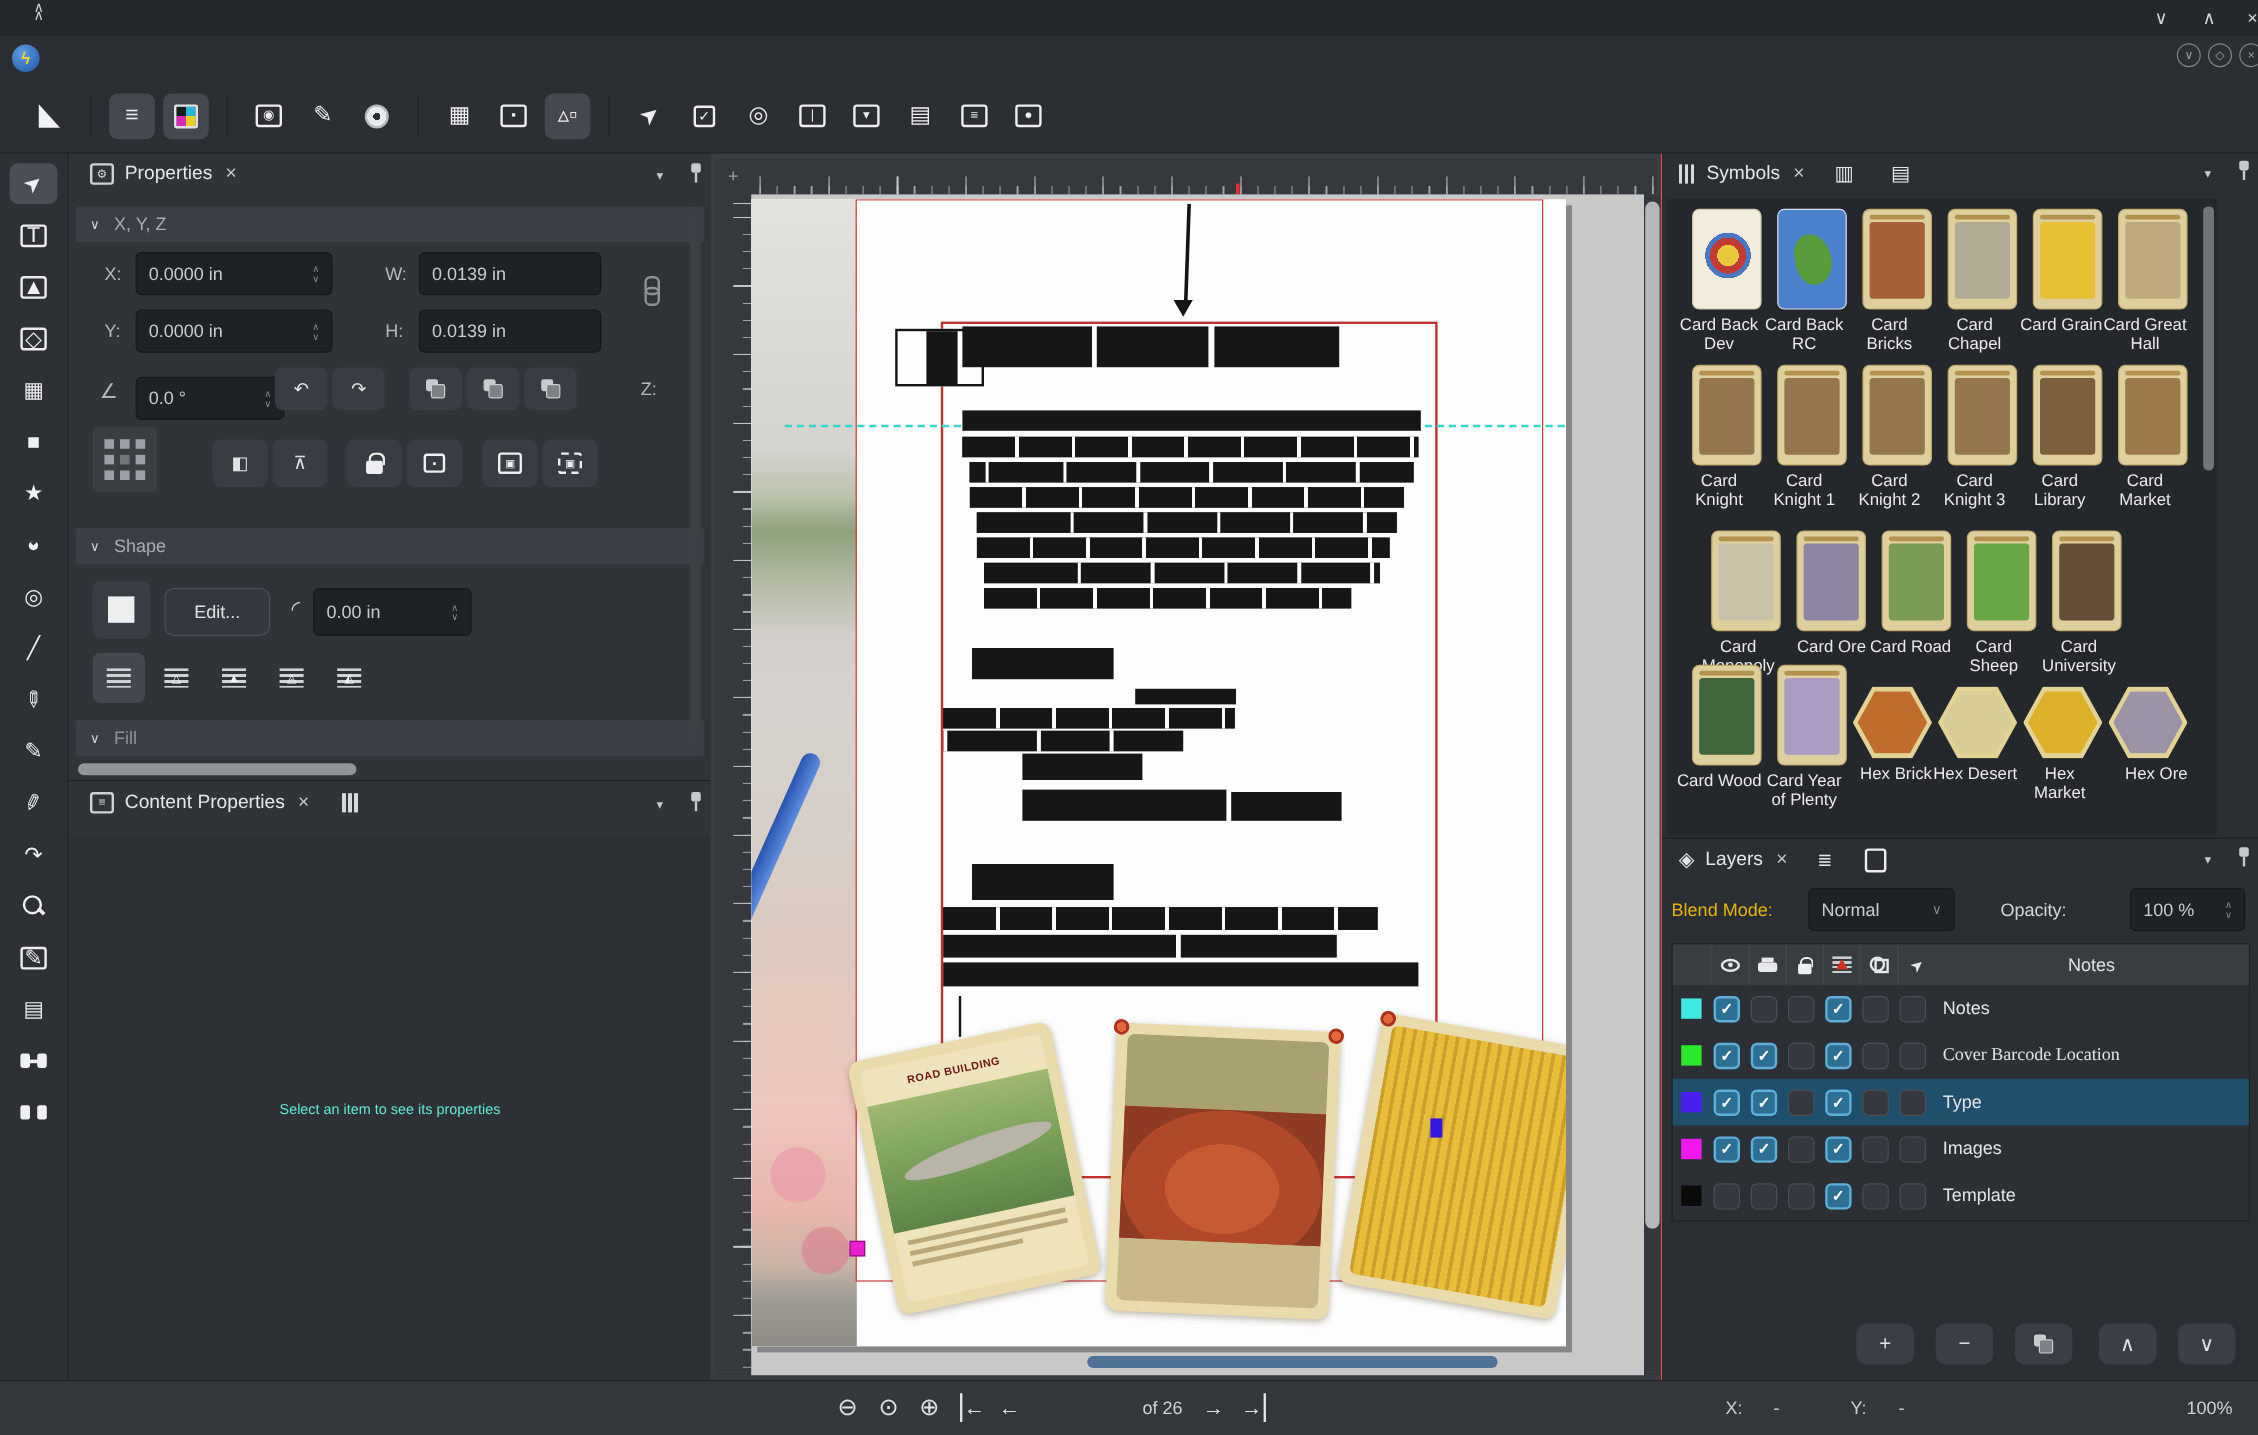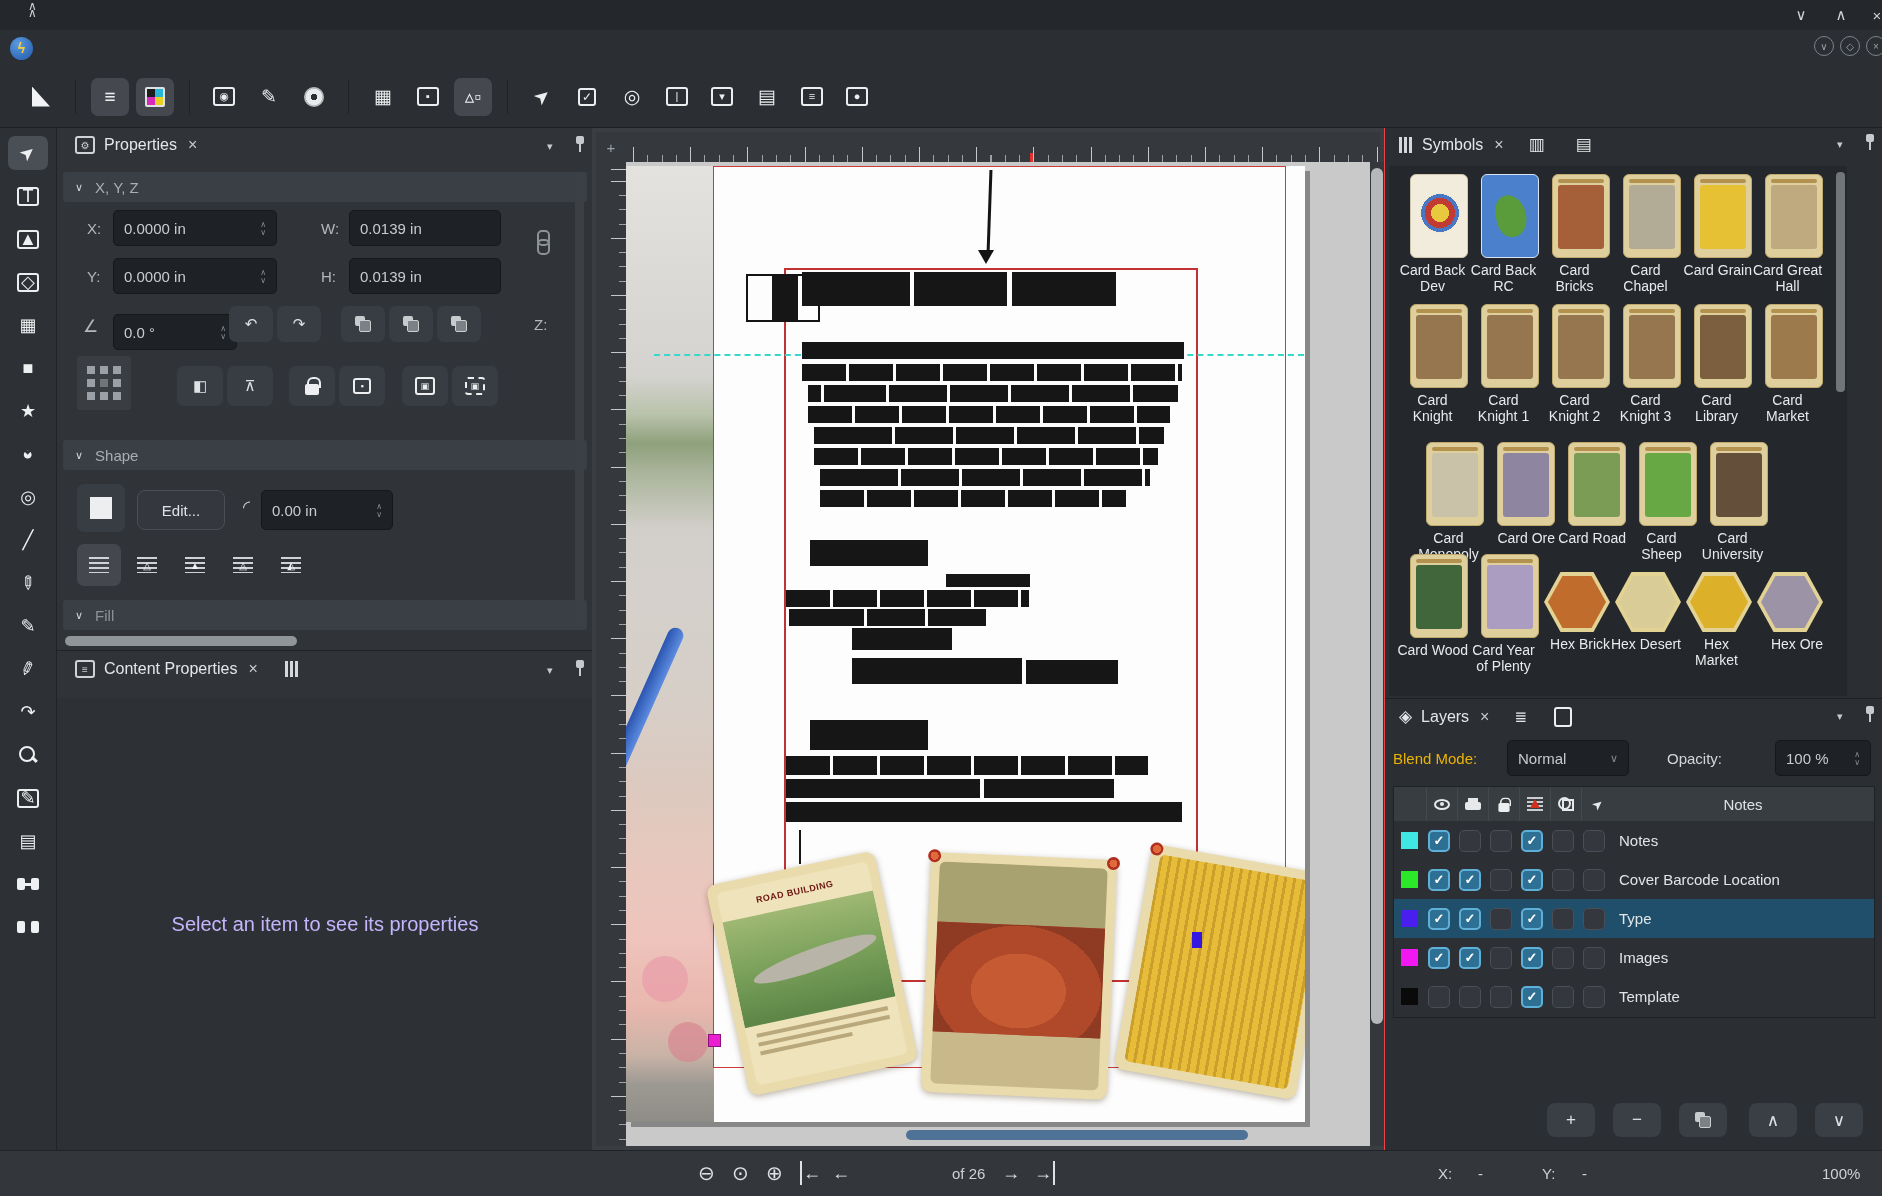"Cover Barcode Location" div.lrow { font-family: none -> Liberation Serif, serif }
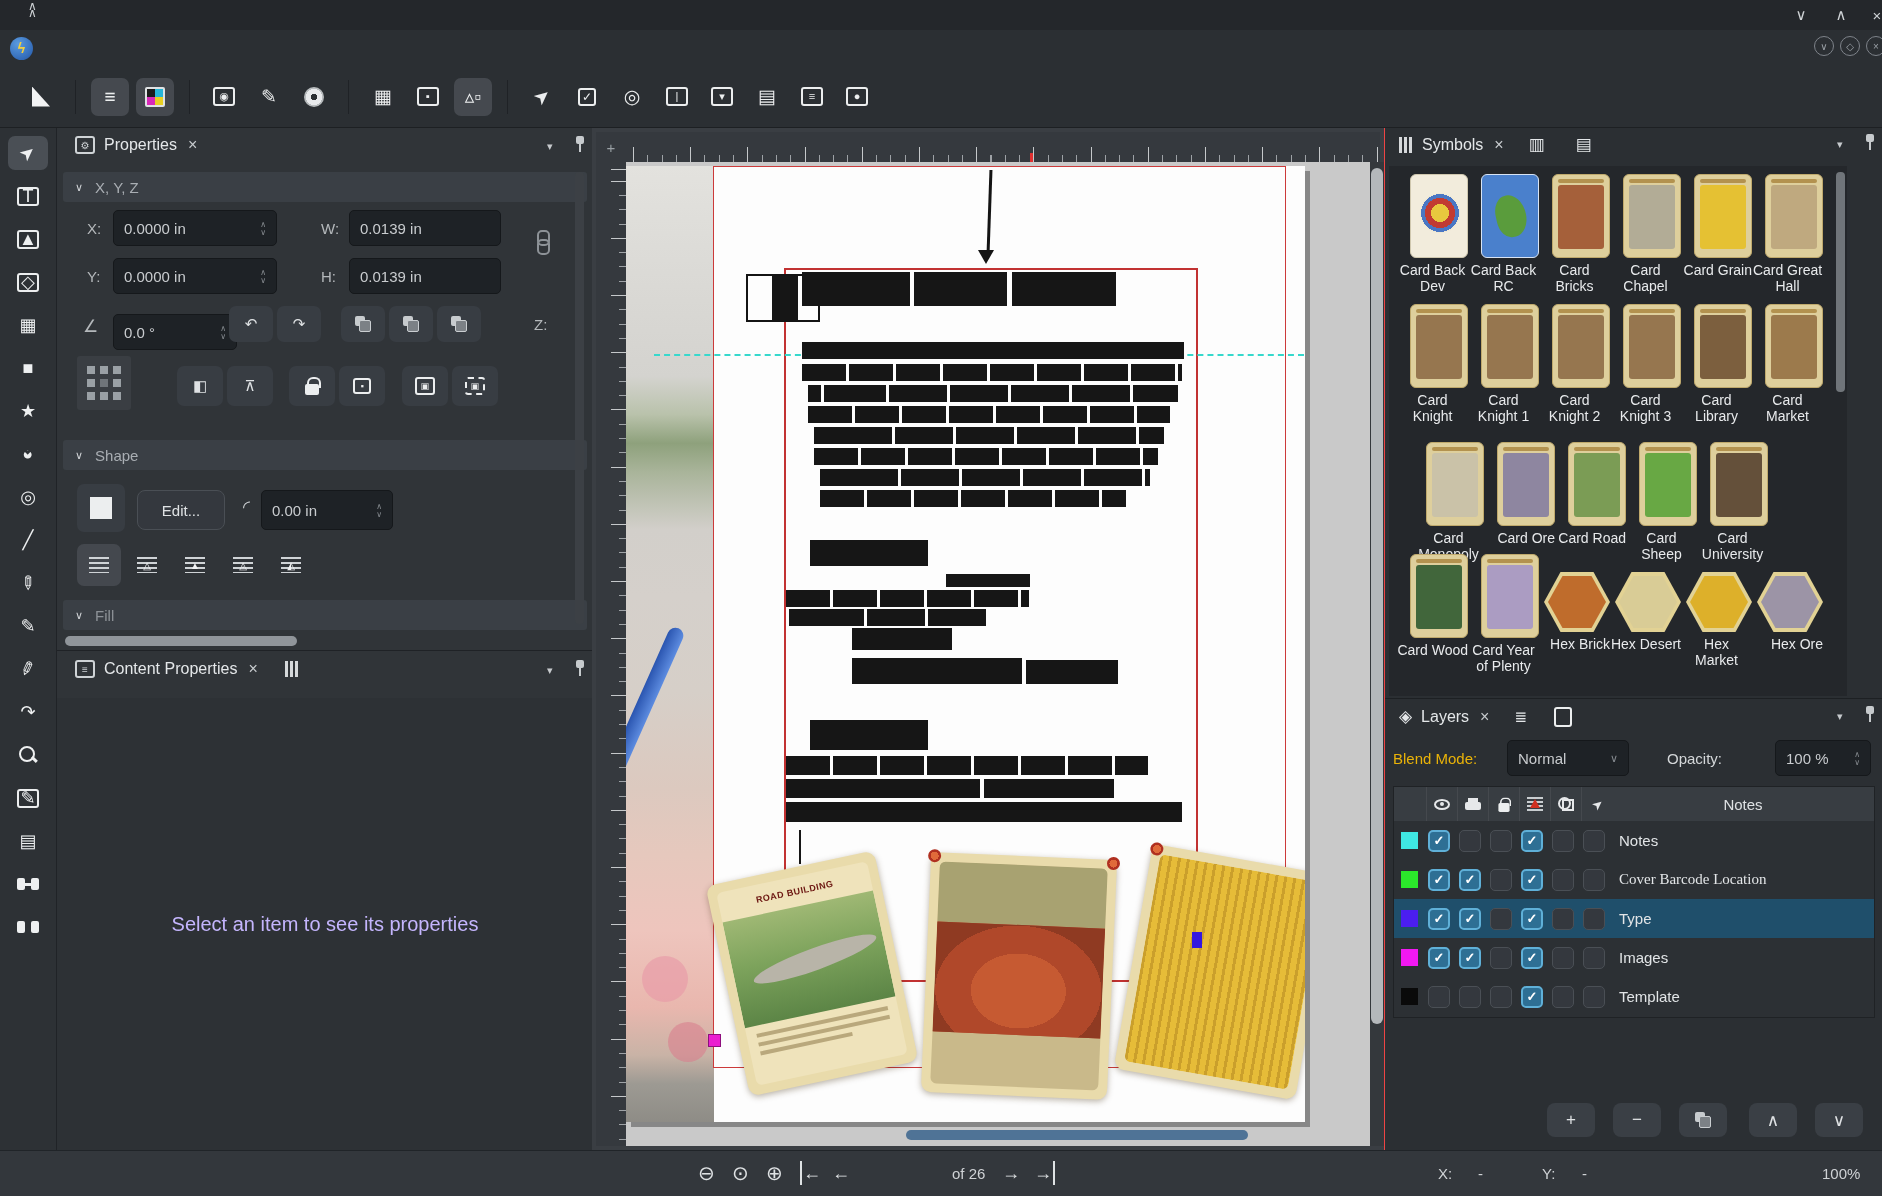"Select an item to see" span { color: #c4b5fd -> #5eead4; font-size: 20px -> 12px }
